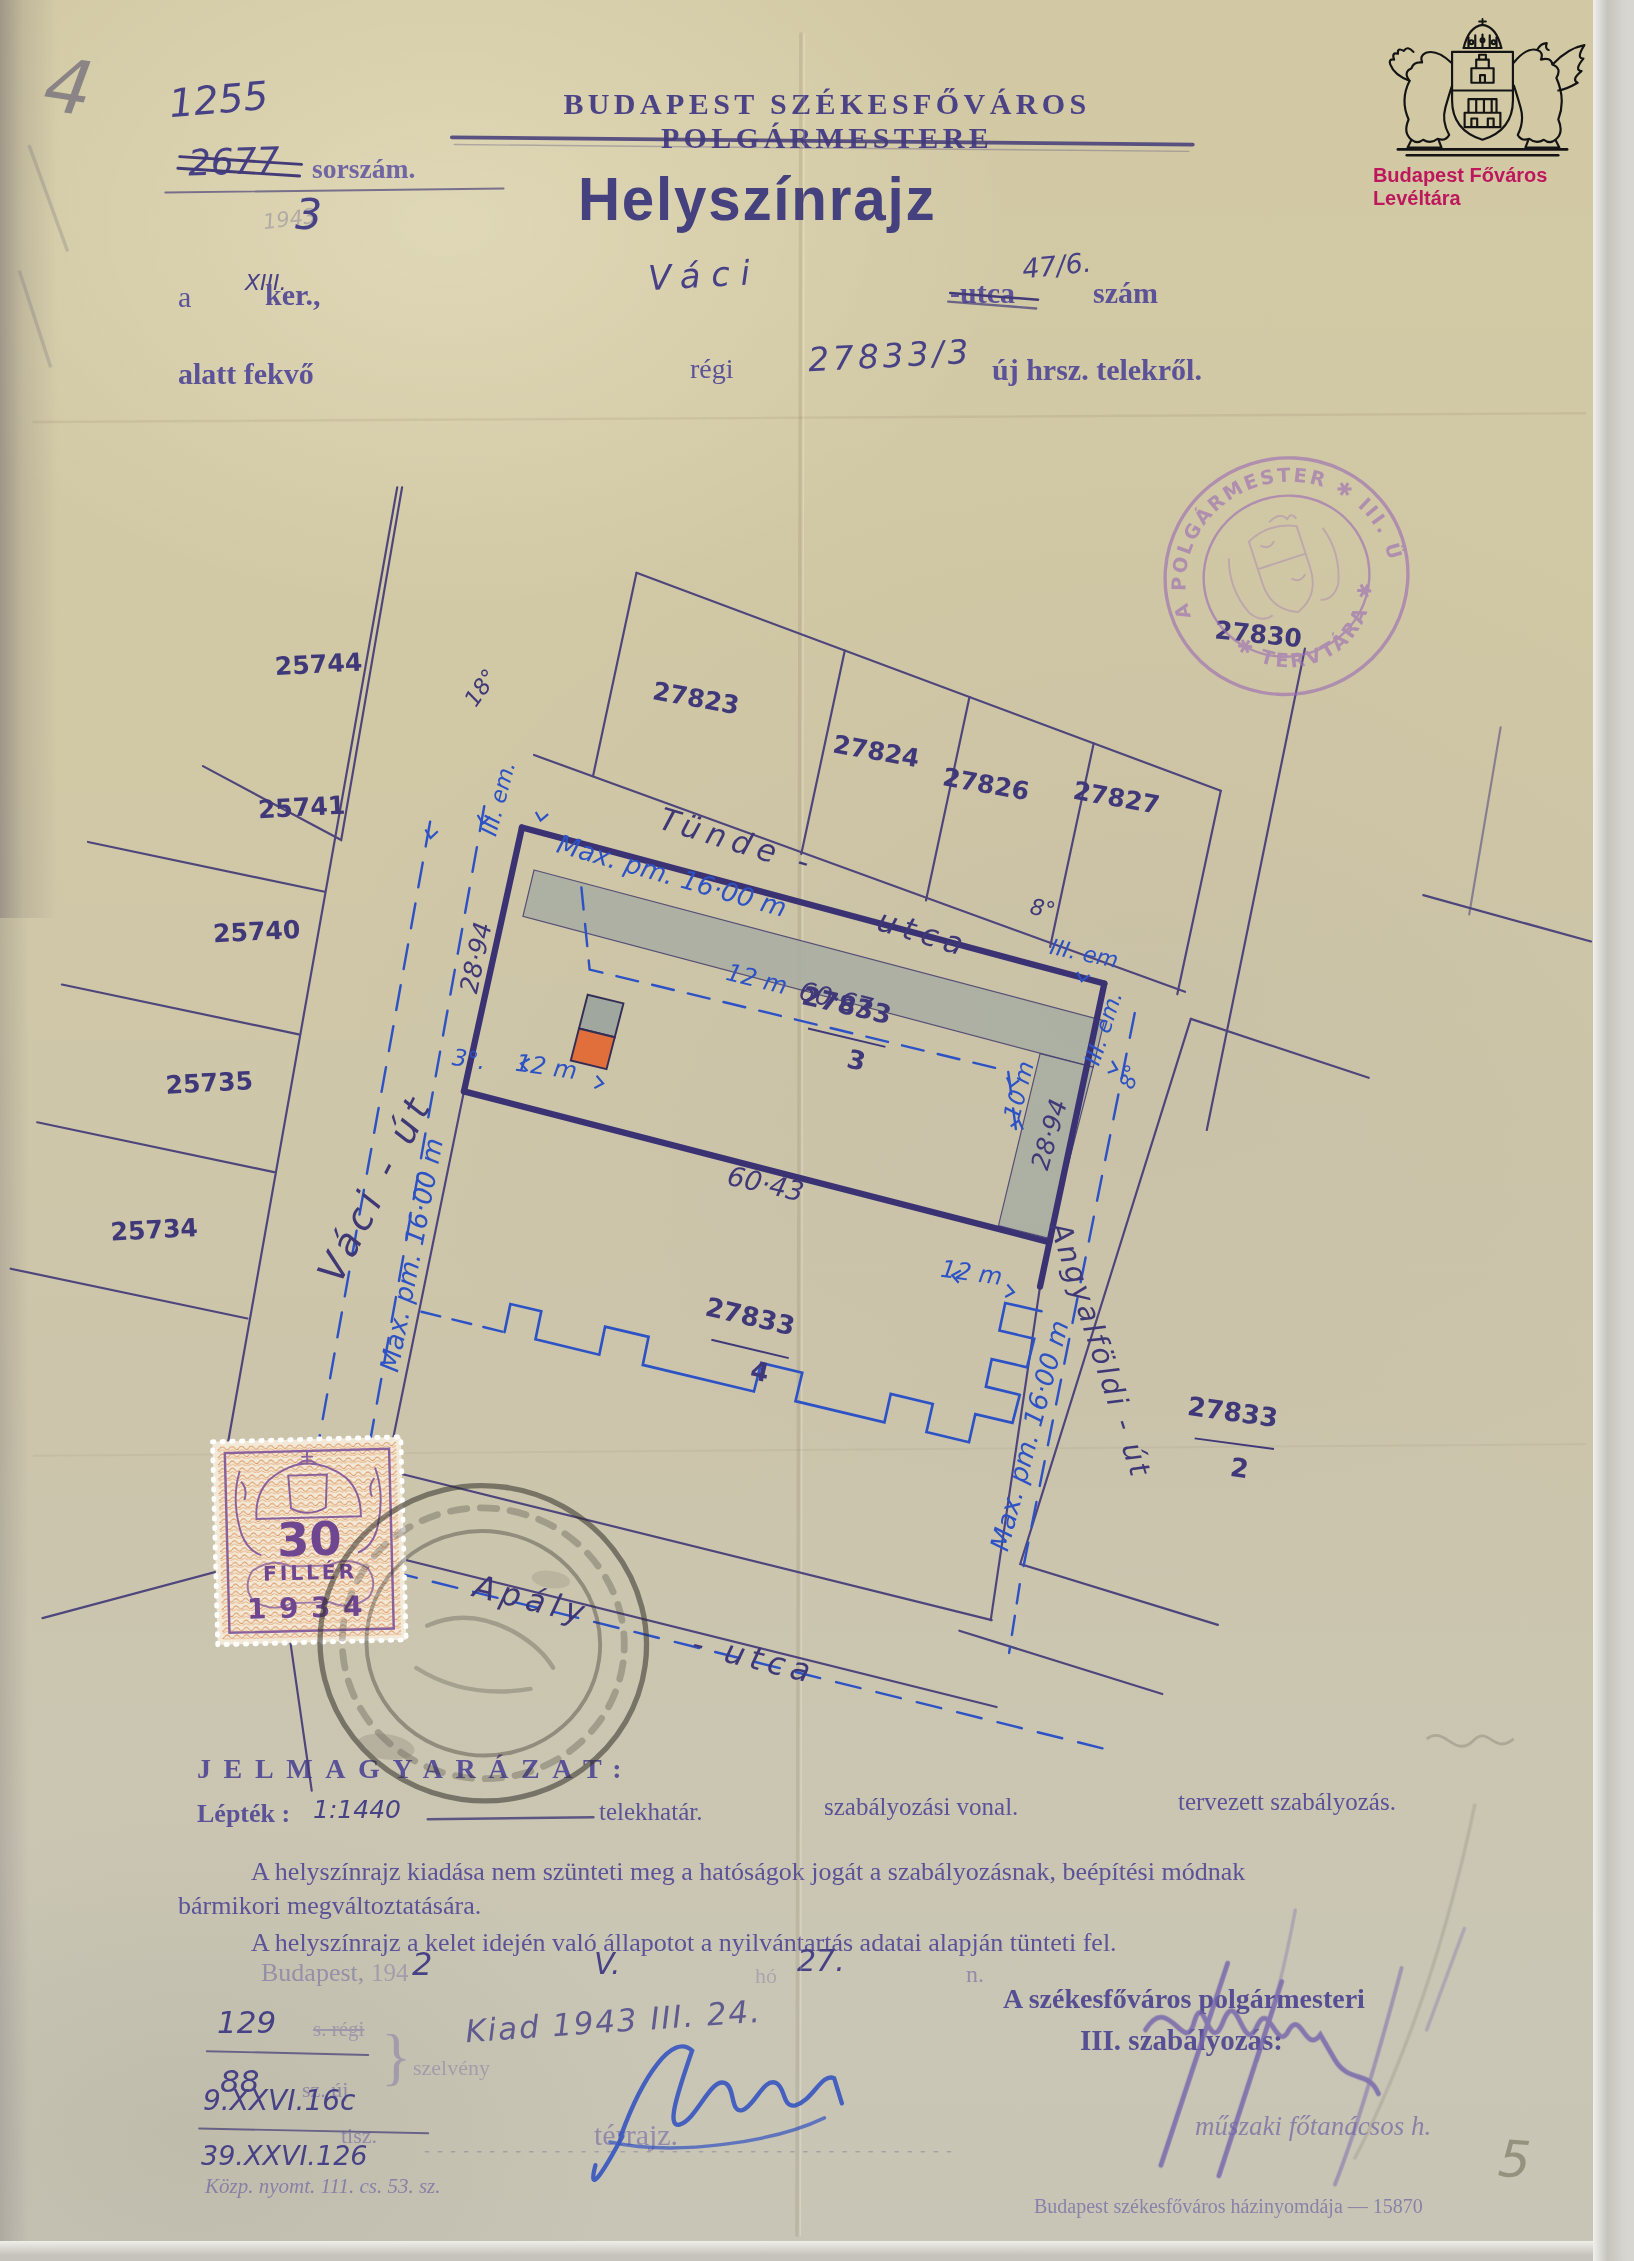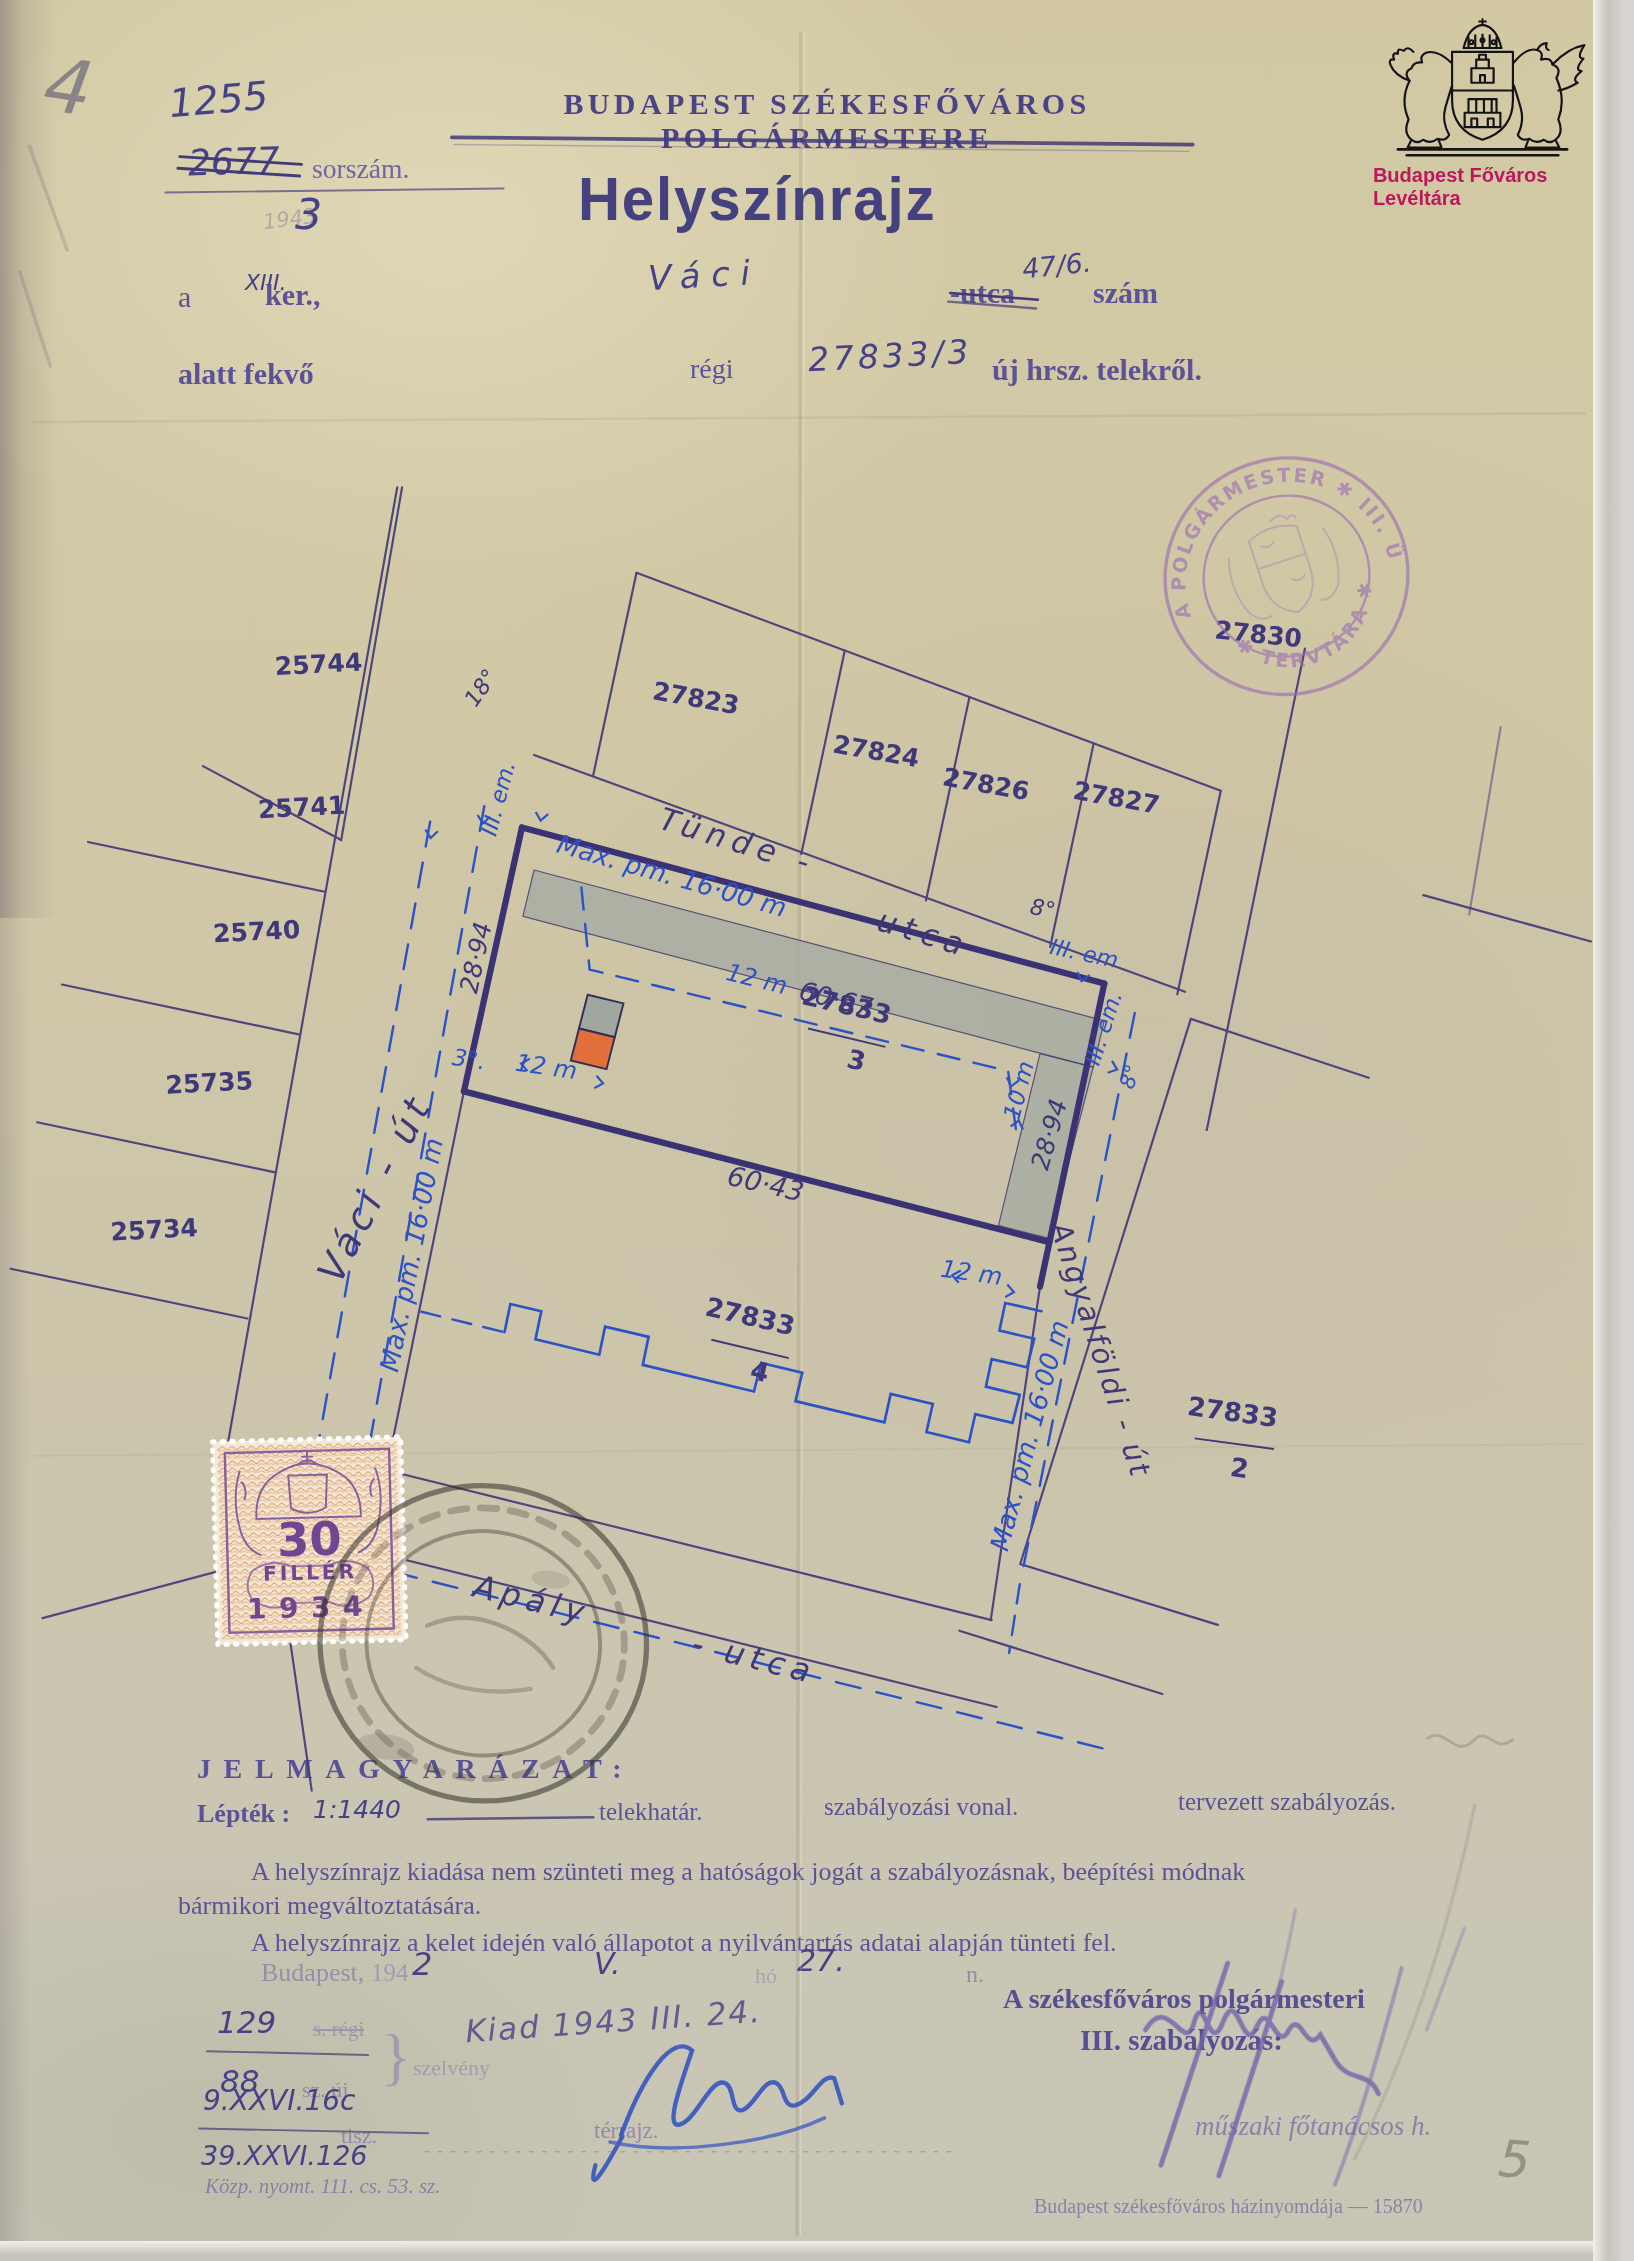"sorszám." div.abs { font-weight: normal -> bold }
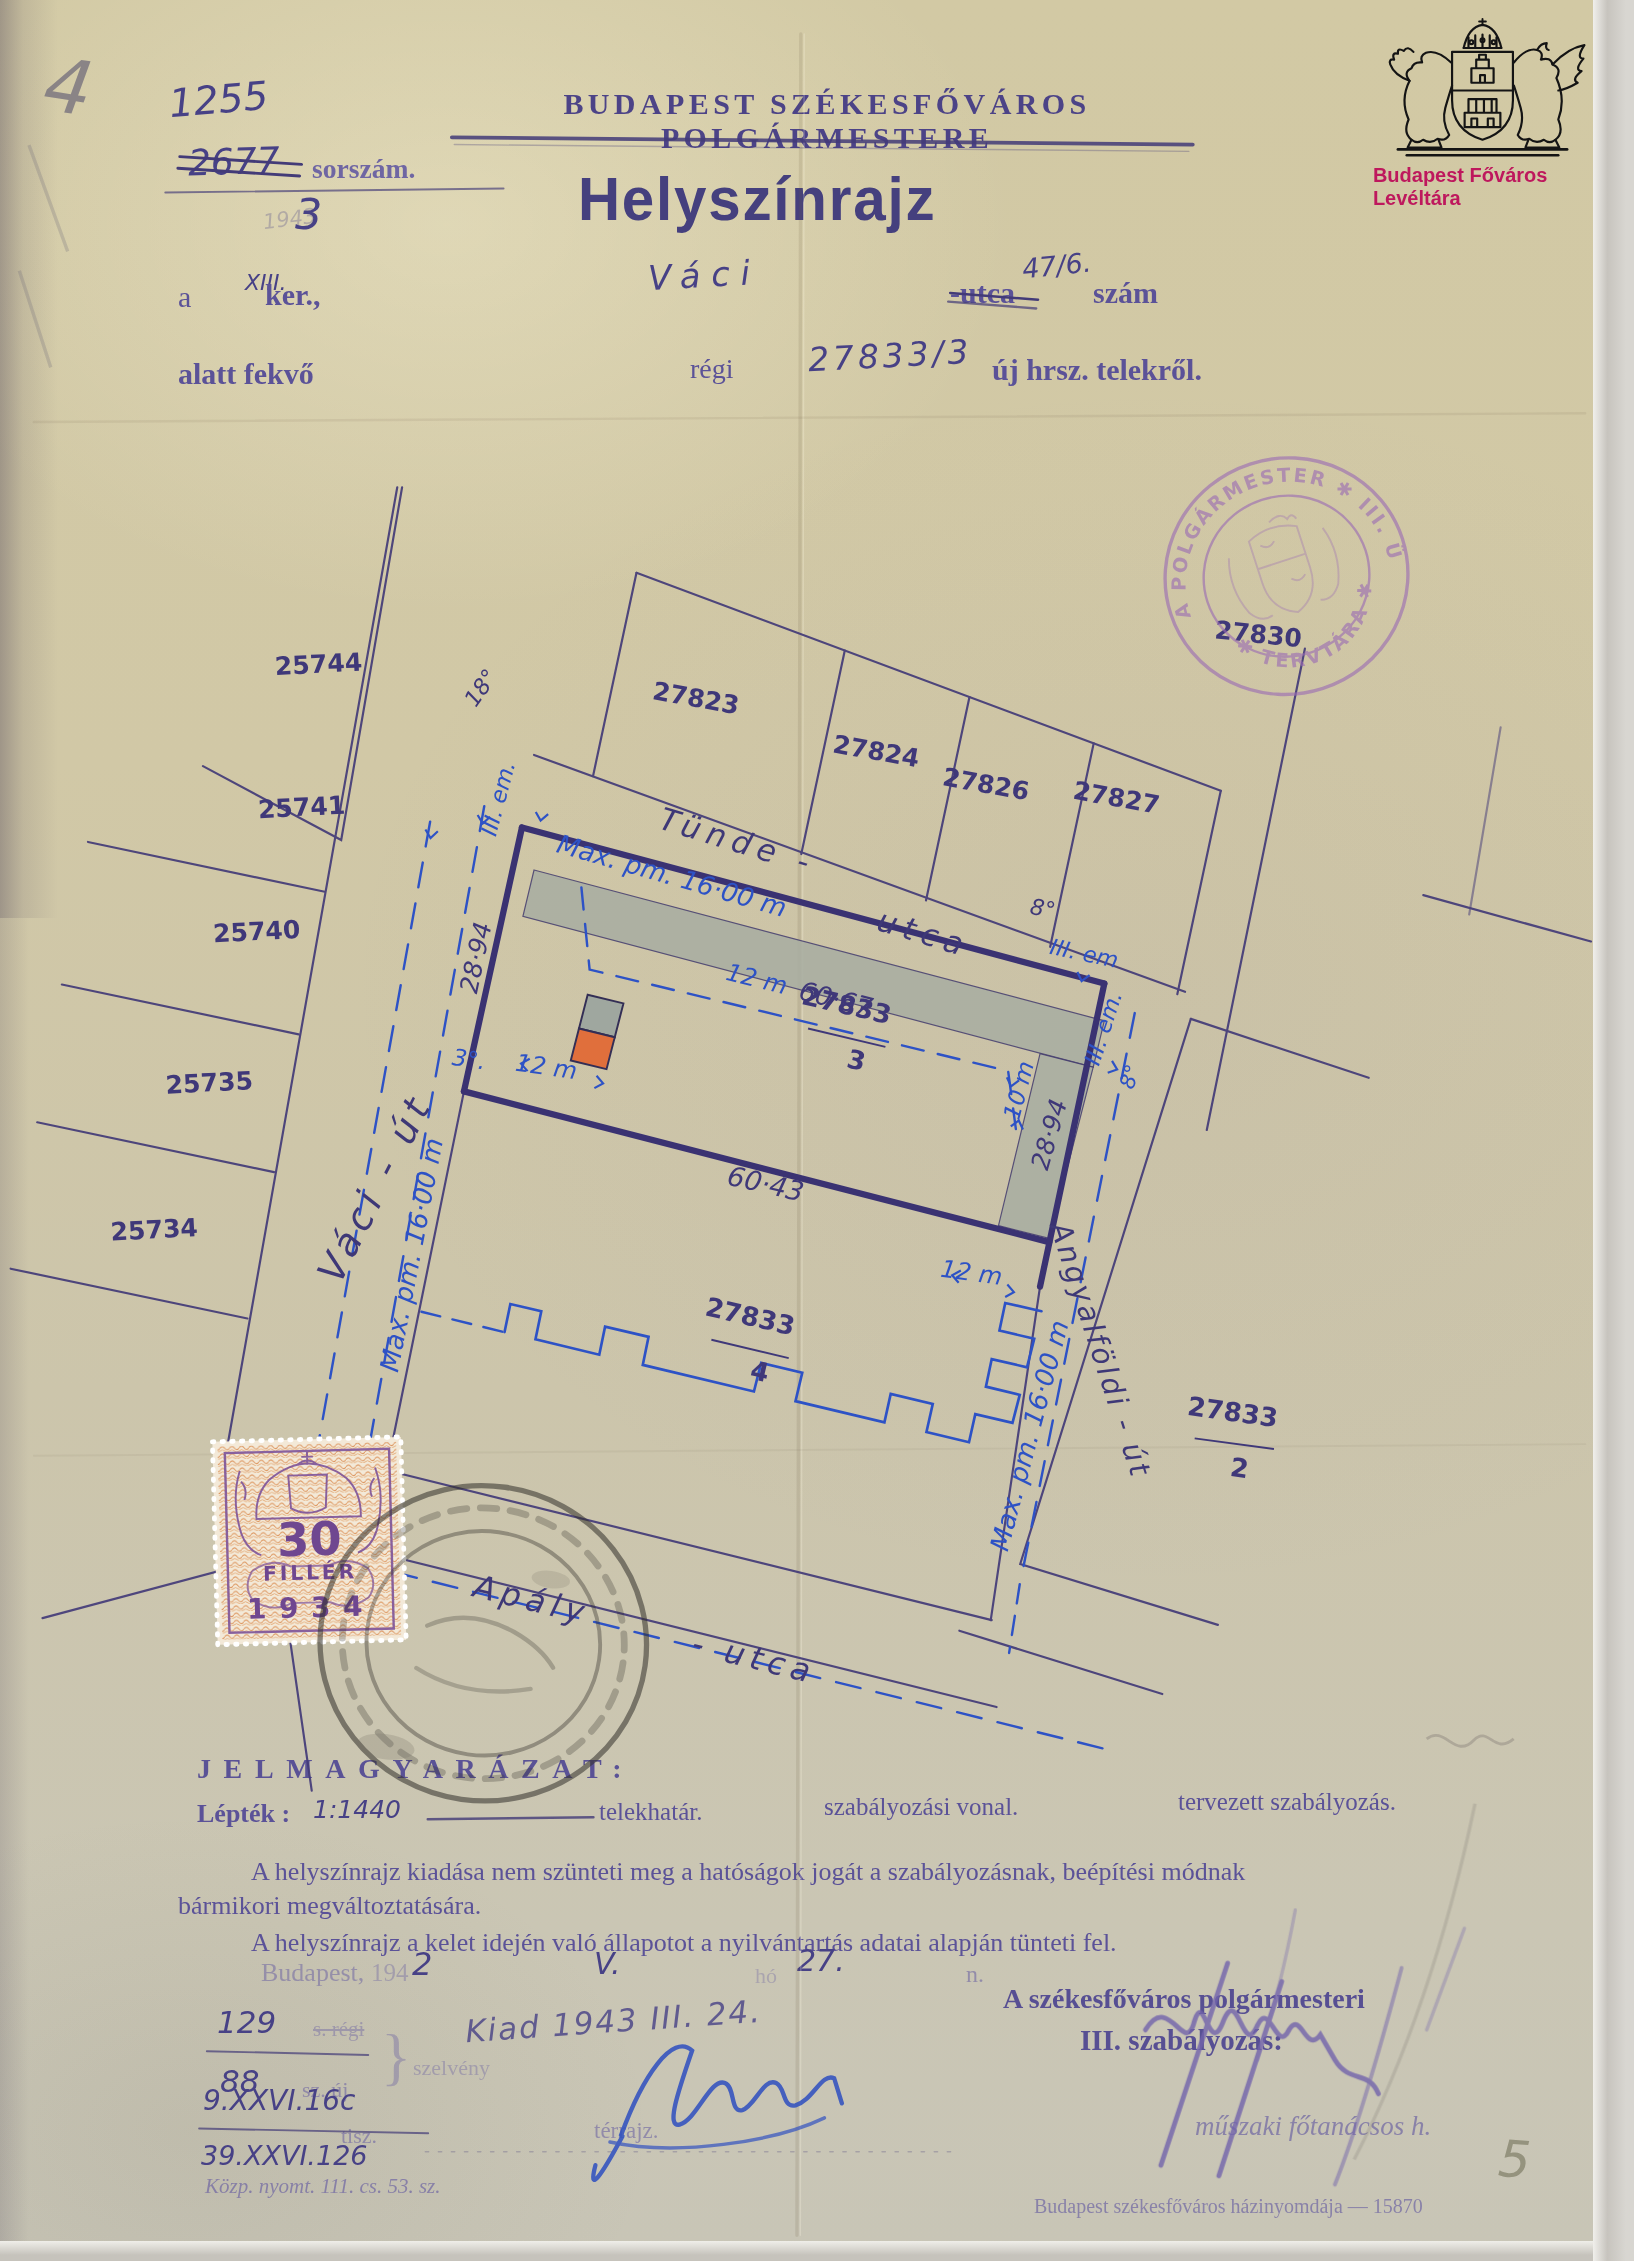"térrajz." div.abs { font-size: 23px -> 30px }
